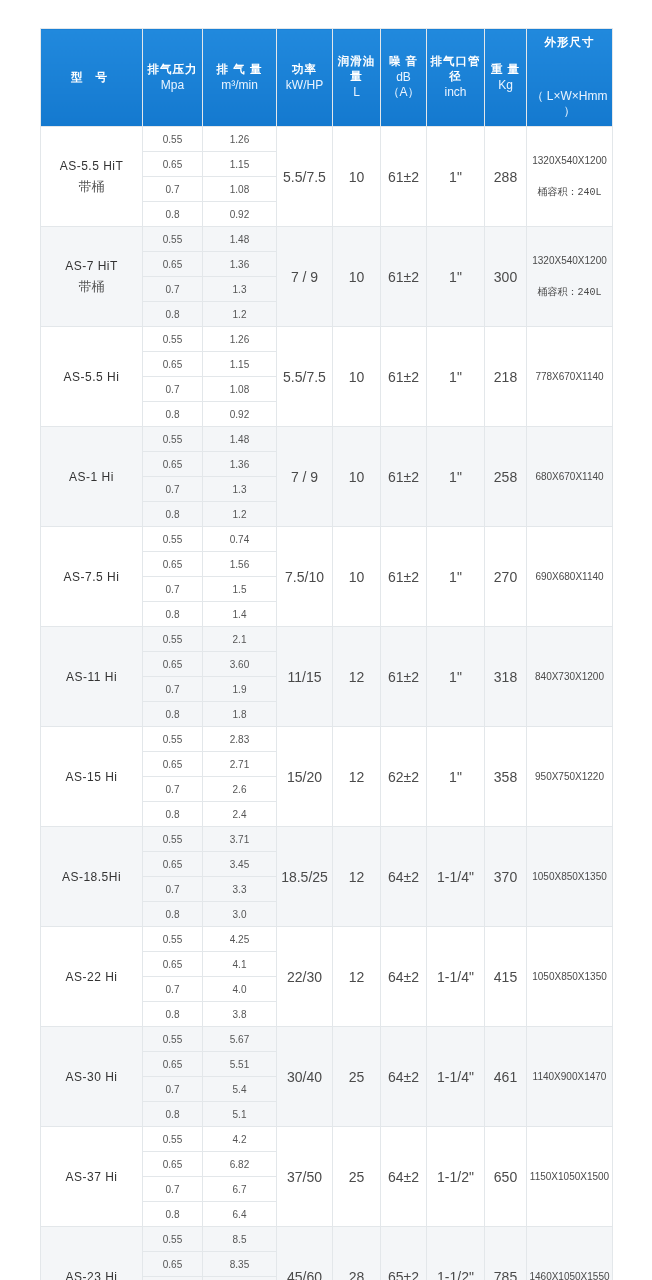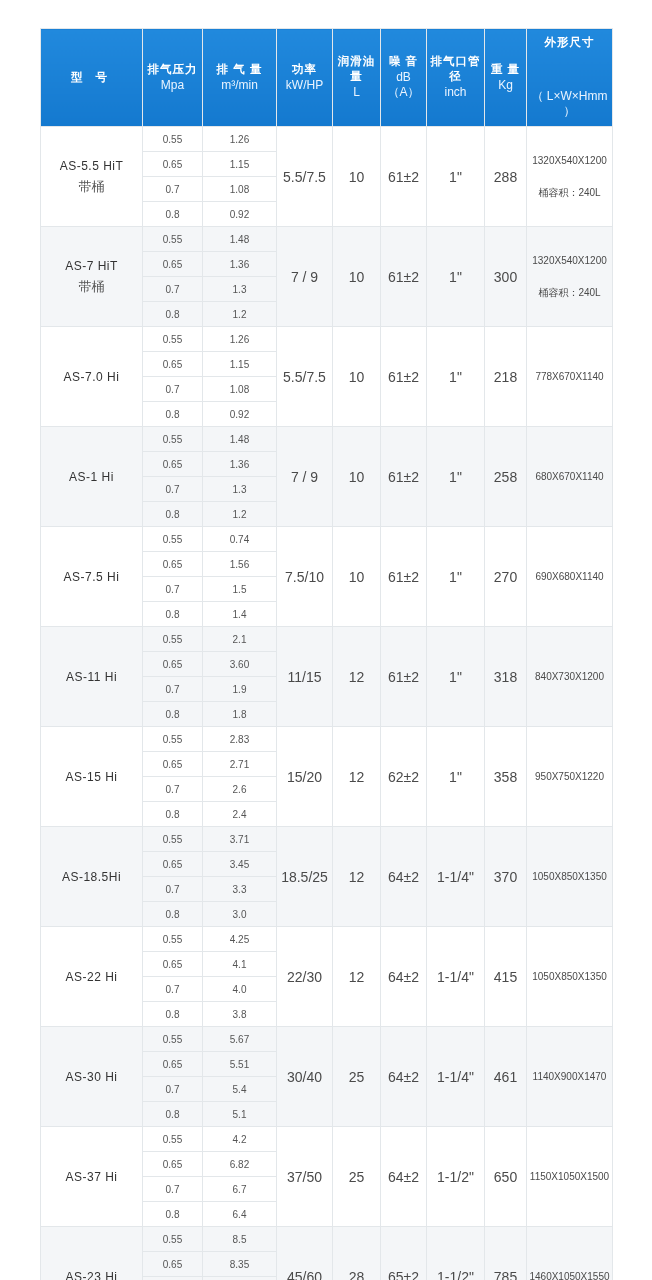"桶容积：240L" td.dim .dimline.second { font-family: none -> Liberation Mono, monospace }
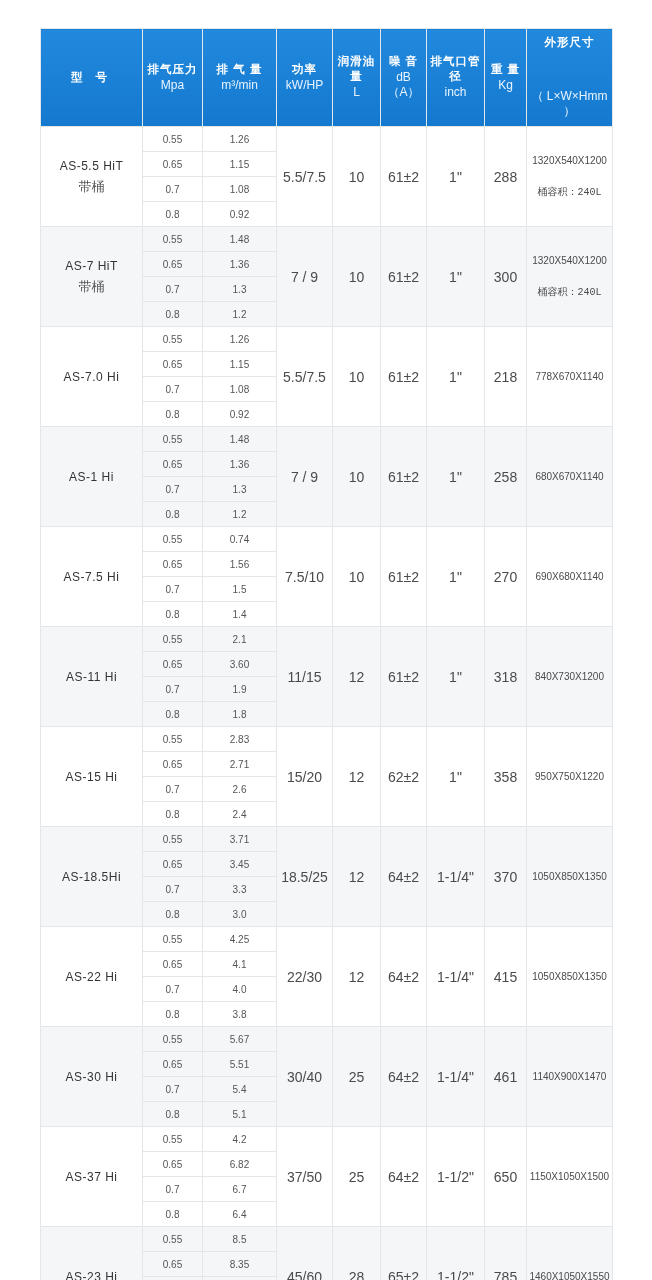"AS-7.0 Hi" span.mname { text: AS-7.0 -> AS-5.5 }
